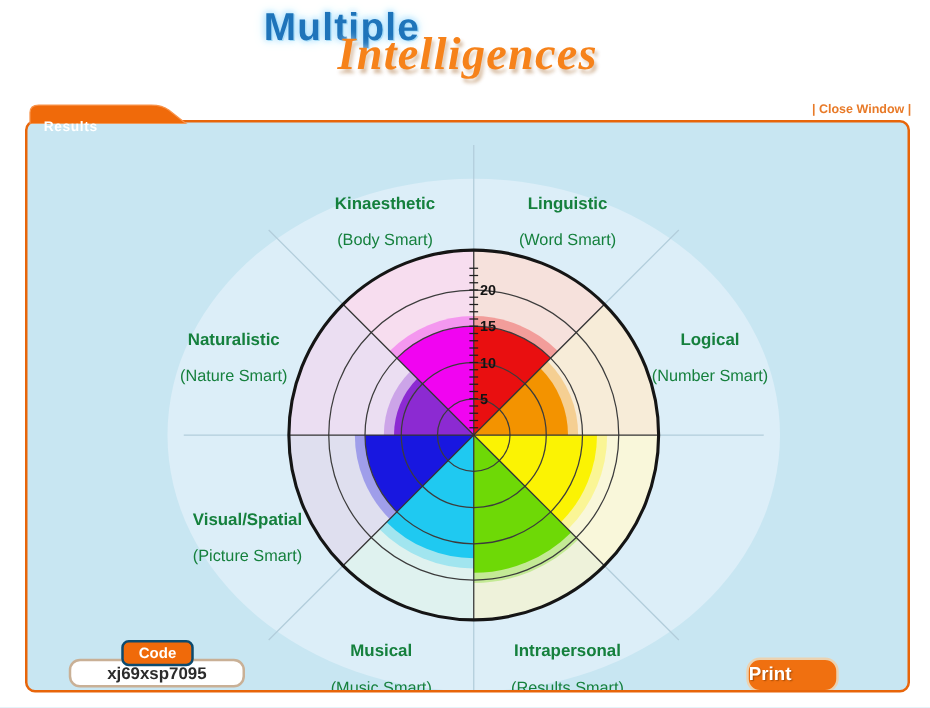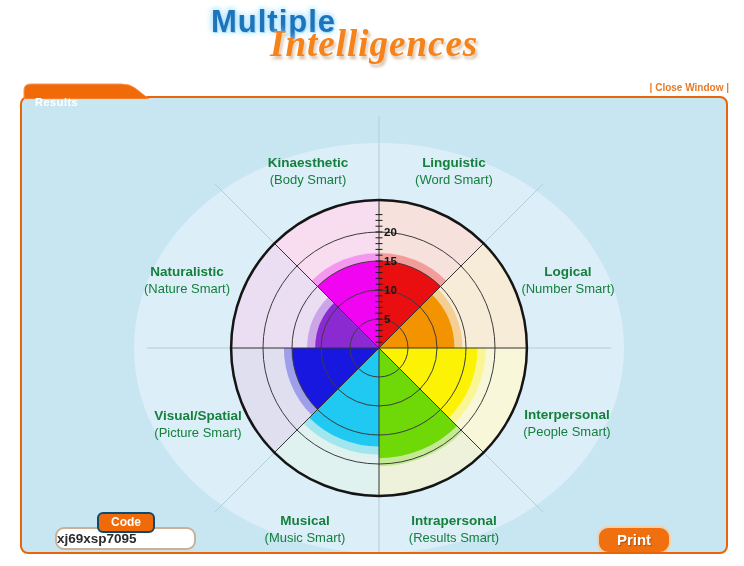"(Body Smart)" .wheel-label .wl-sub { margin-top: none -> 12px }
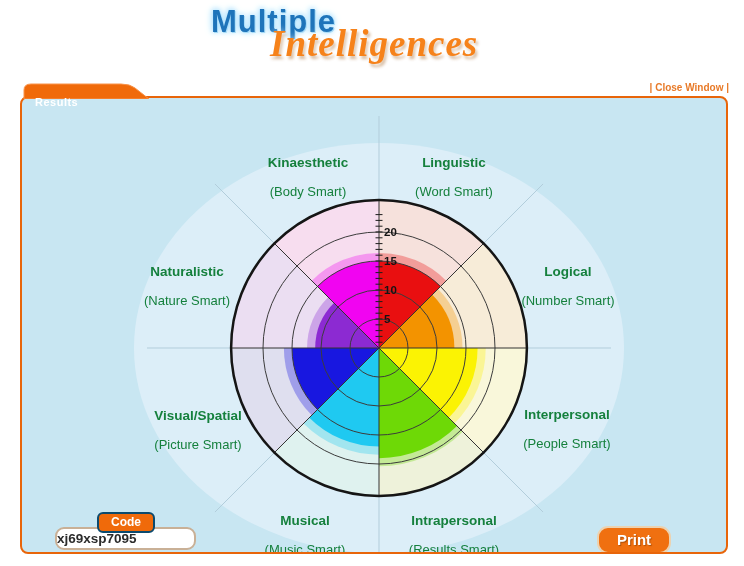"Interpersonal" div.wheel-label { html: <div> <div>Interpersonal</div> <div>(People Smart)</div> </div> -> none }
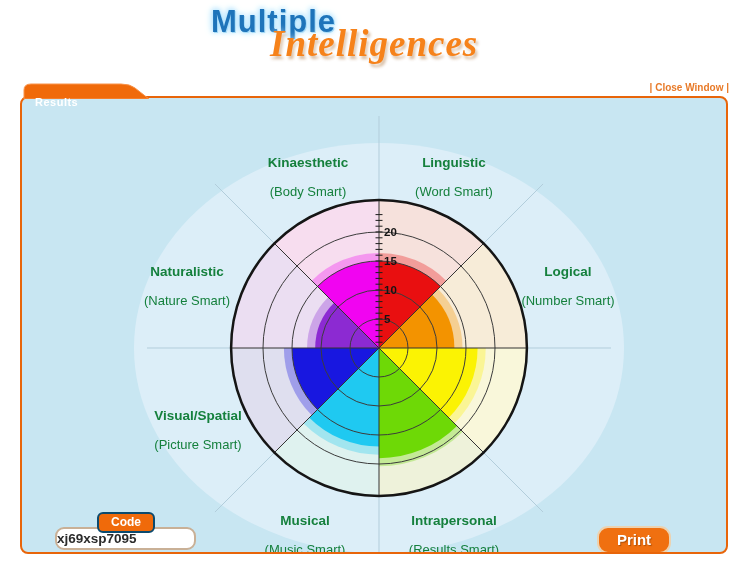"xj69xsp7095" #code-value { text-align: left -> center }
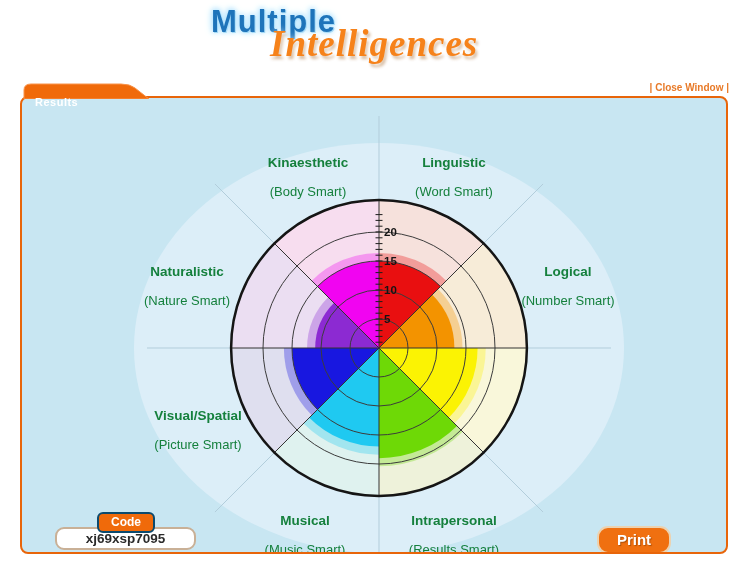"Print" #print-button { text-align: center -> left }
